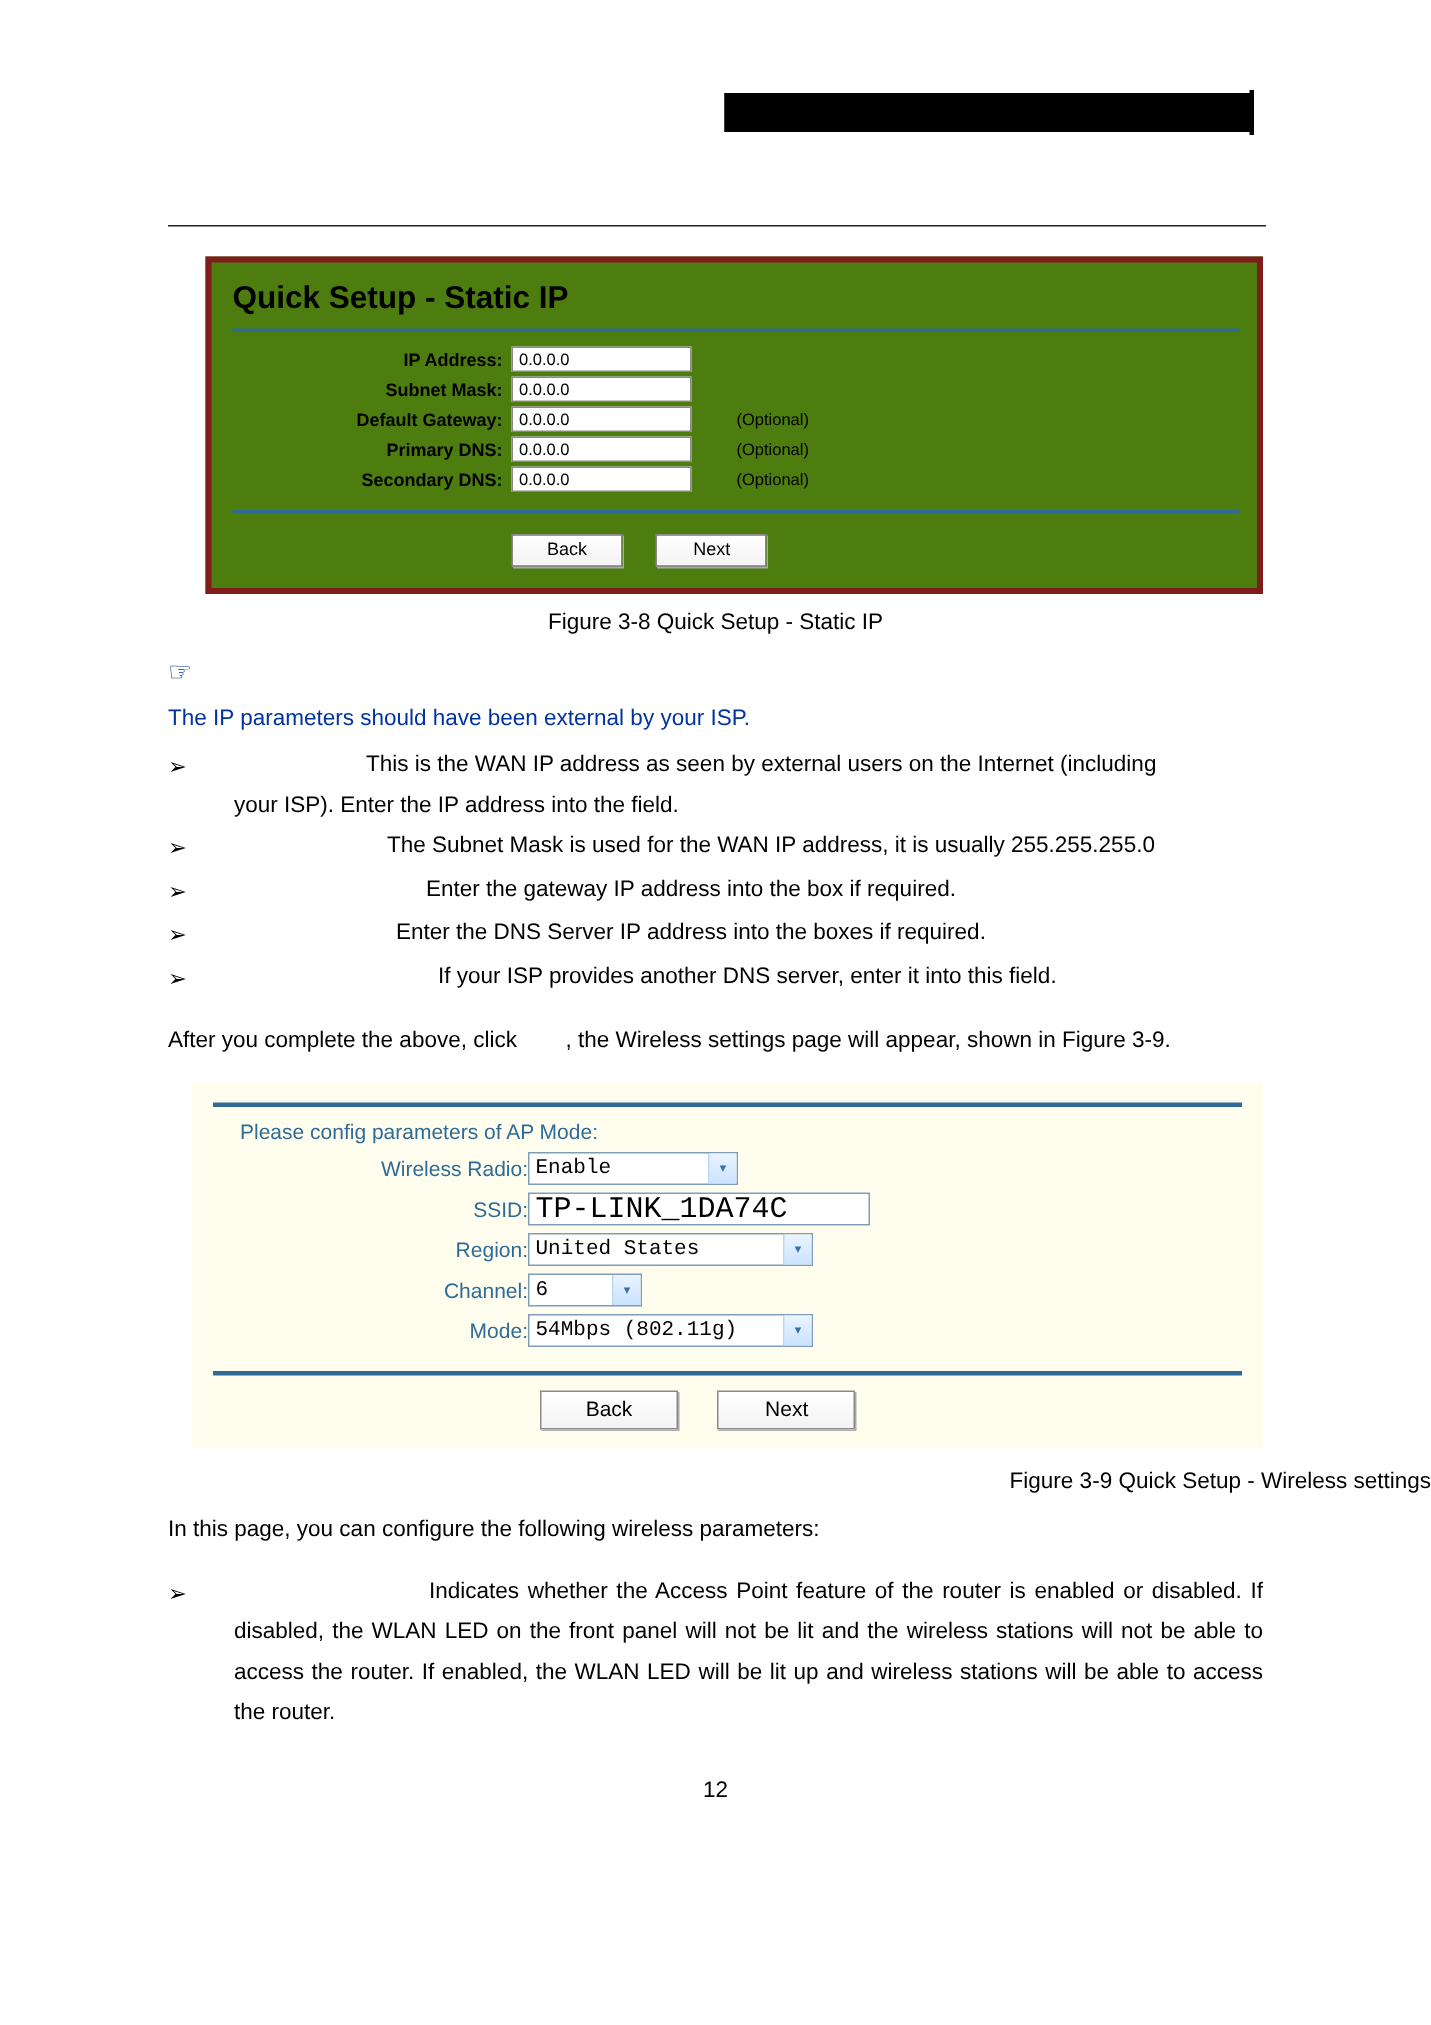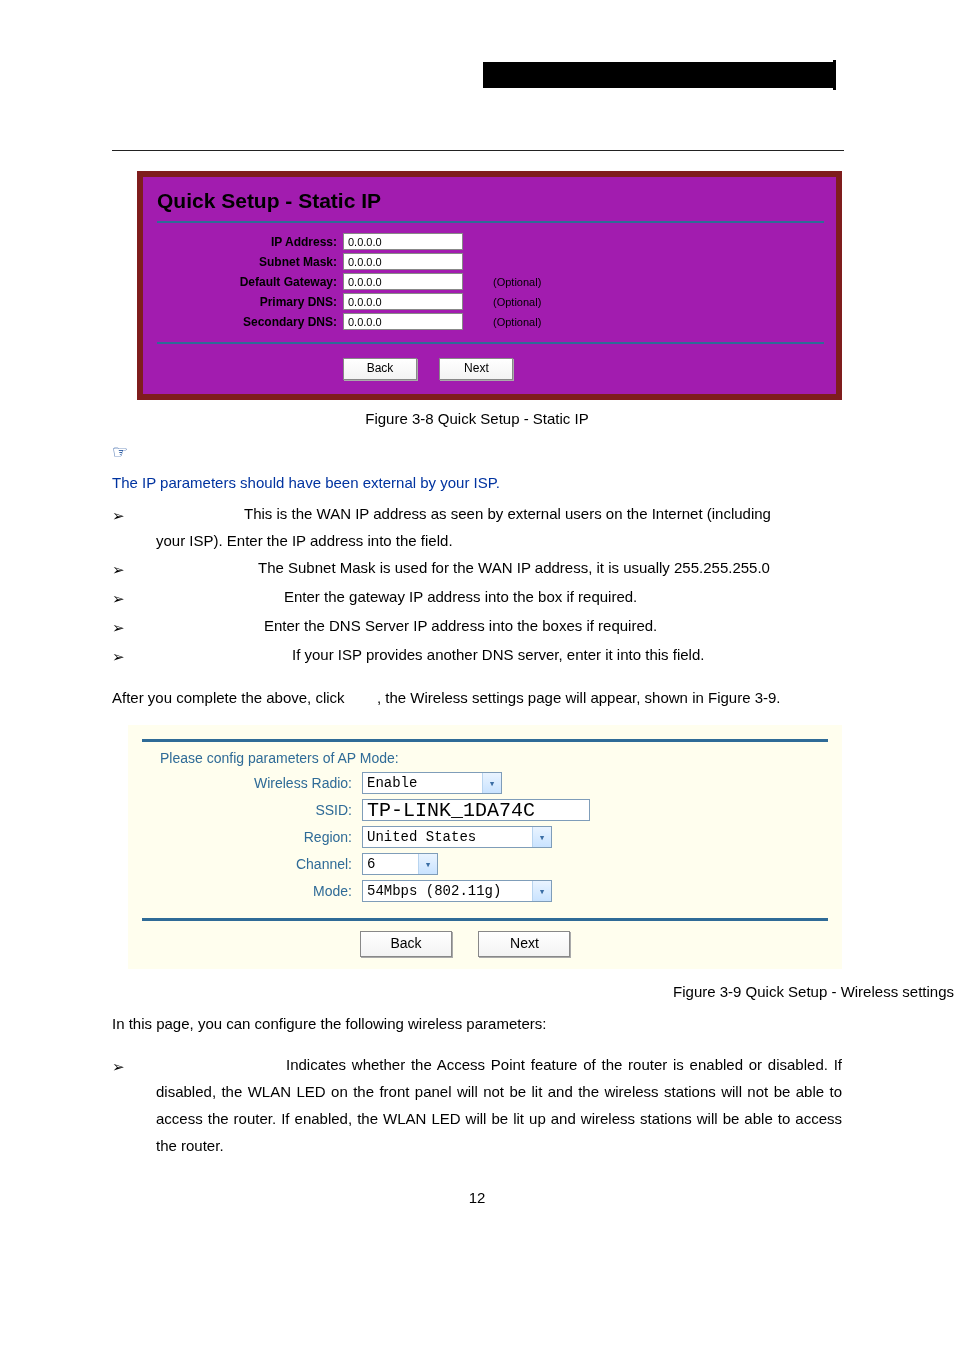"Quick Setup - Static IP" .panel1 { background: #a21caf -> #4d7c0f; border: 6px solid #7f1d1d -> 4px solid #7f1d1d }
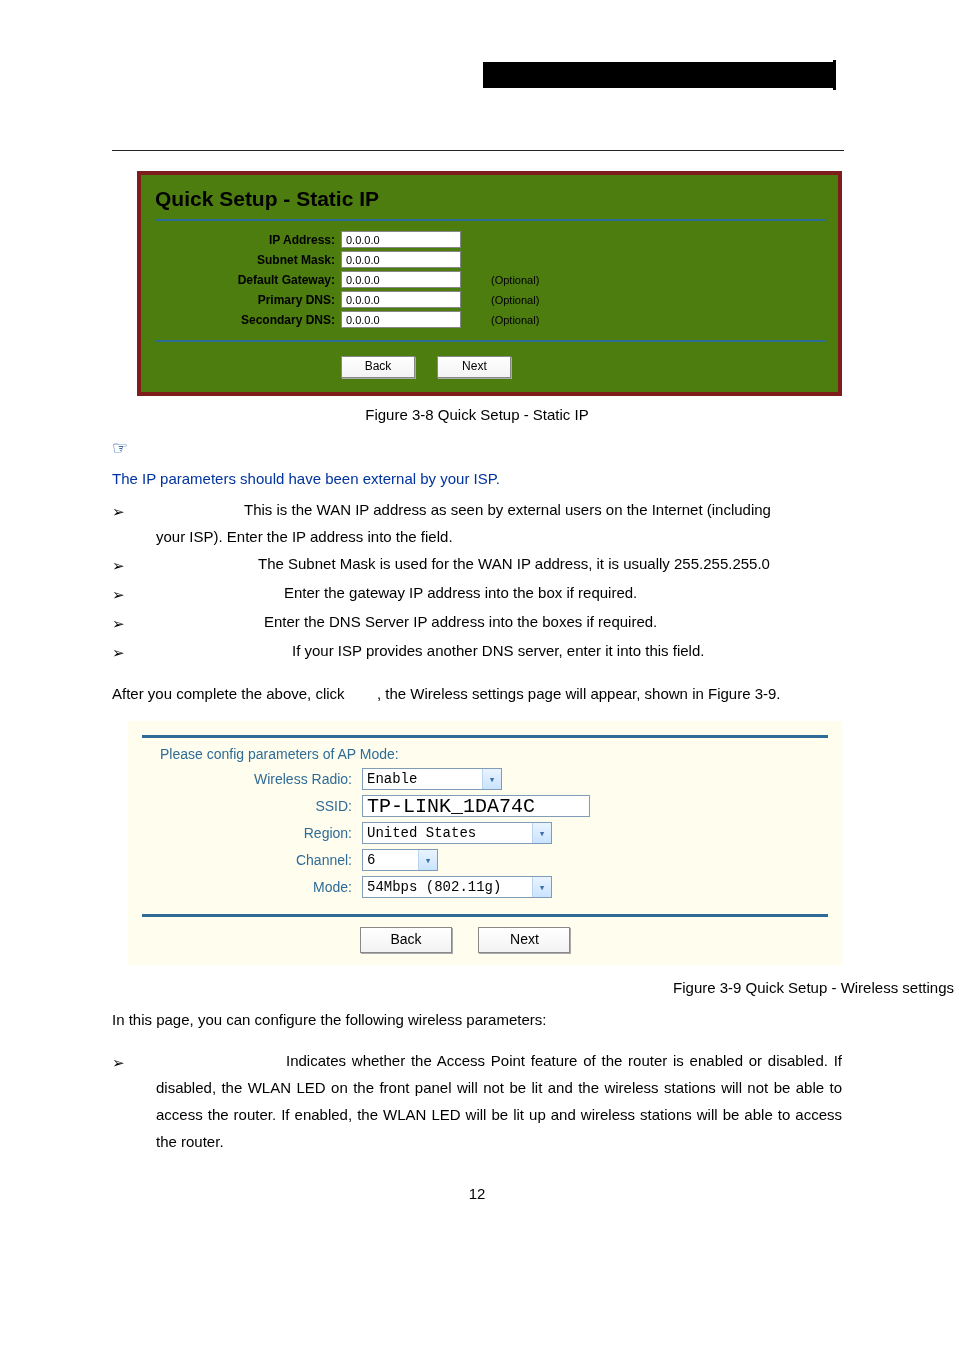"Wireless Radio:" .row2 .lbl { padding-right: 10px -> 0 }
